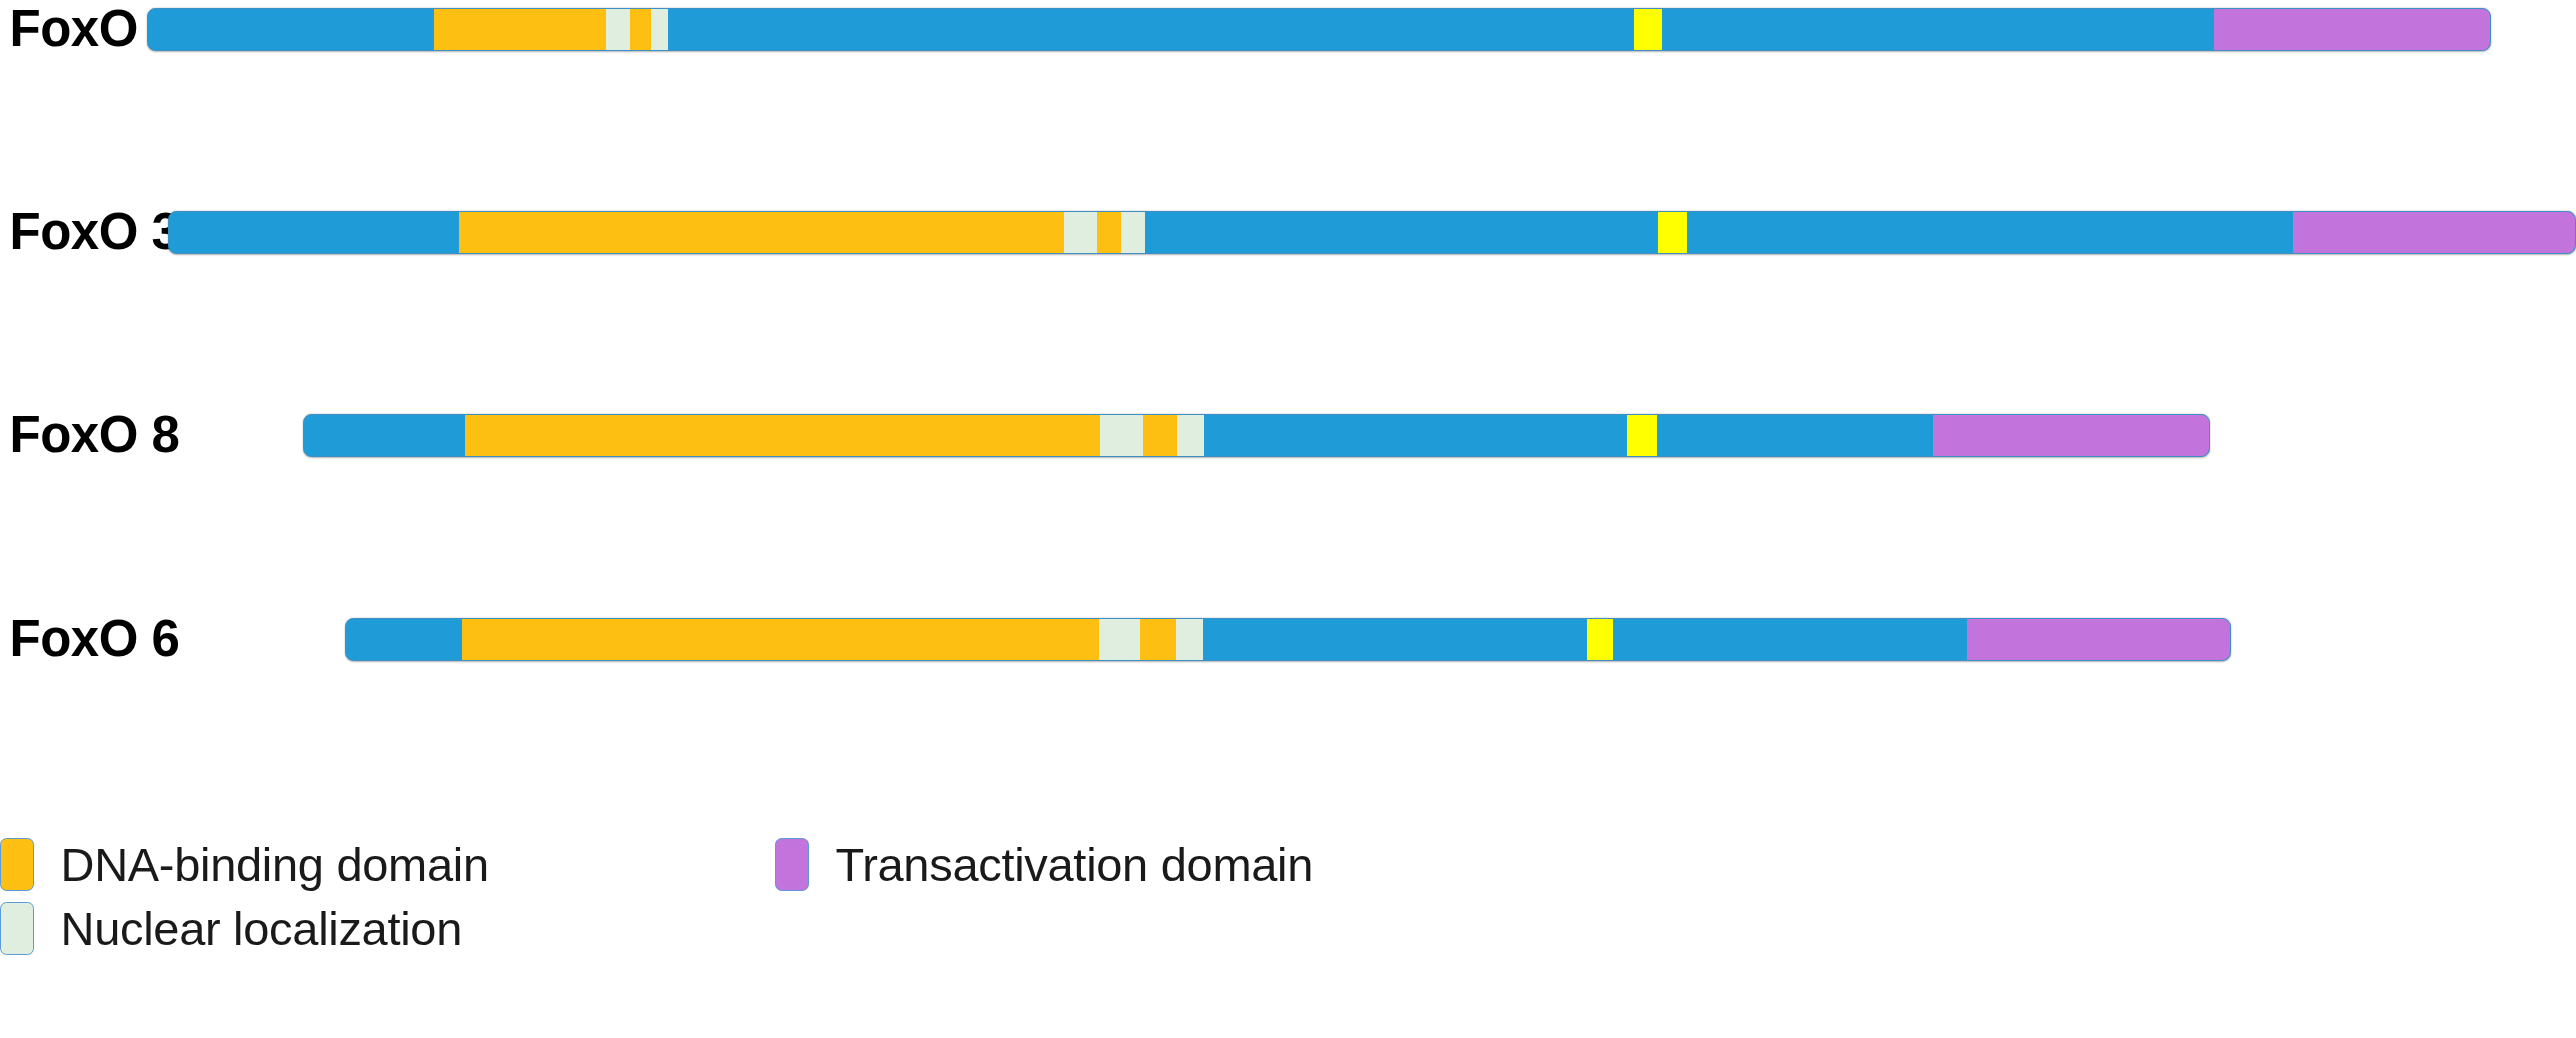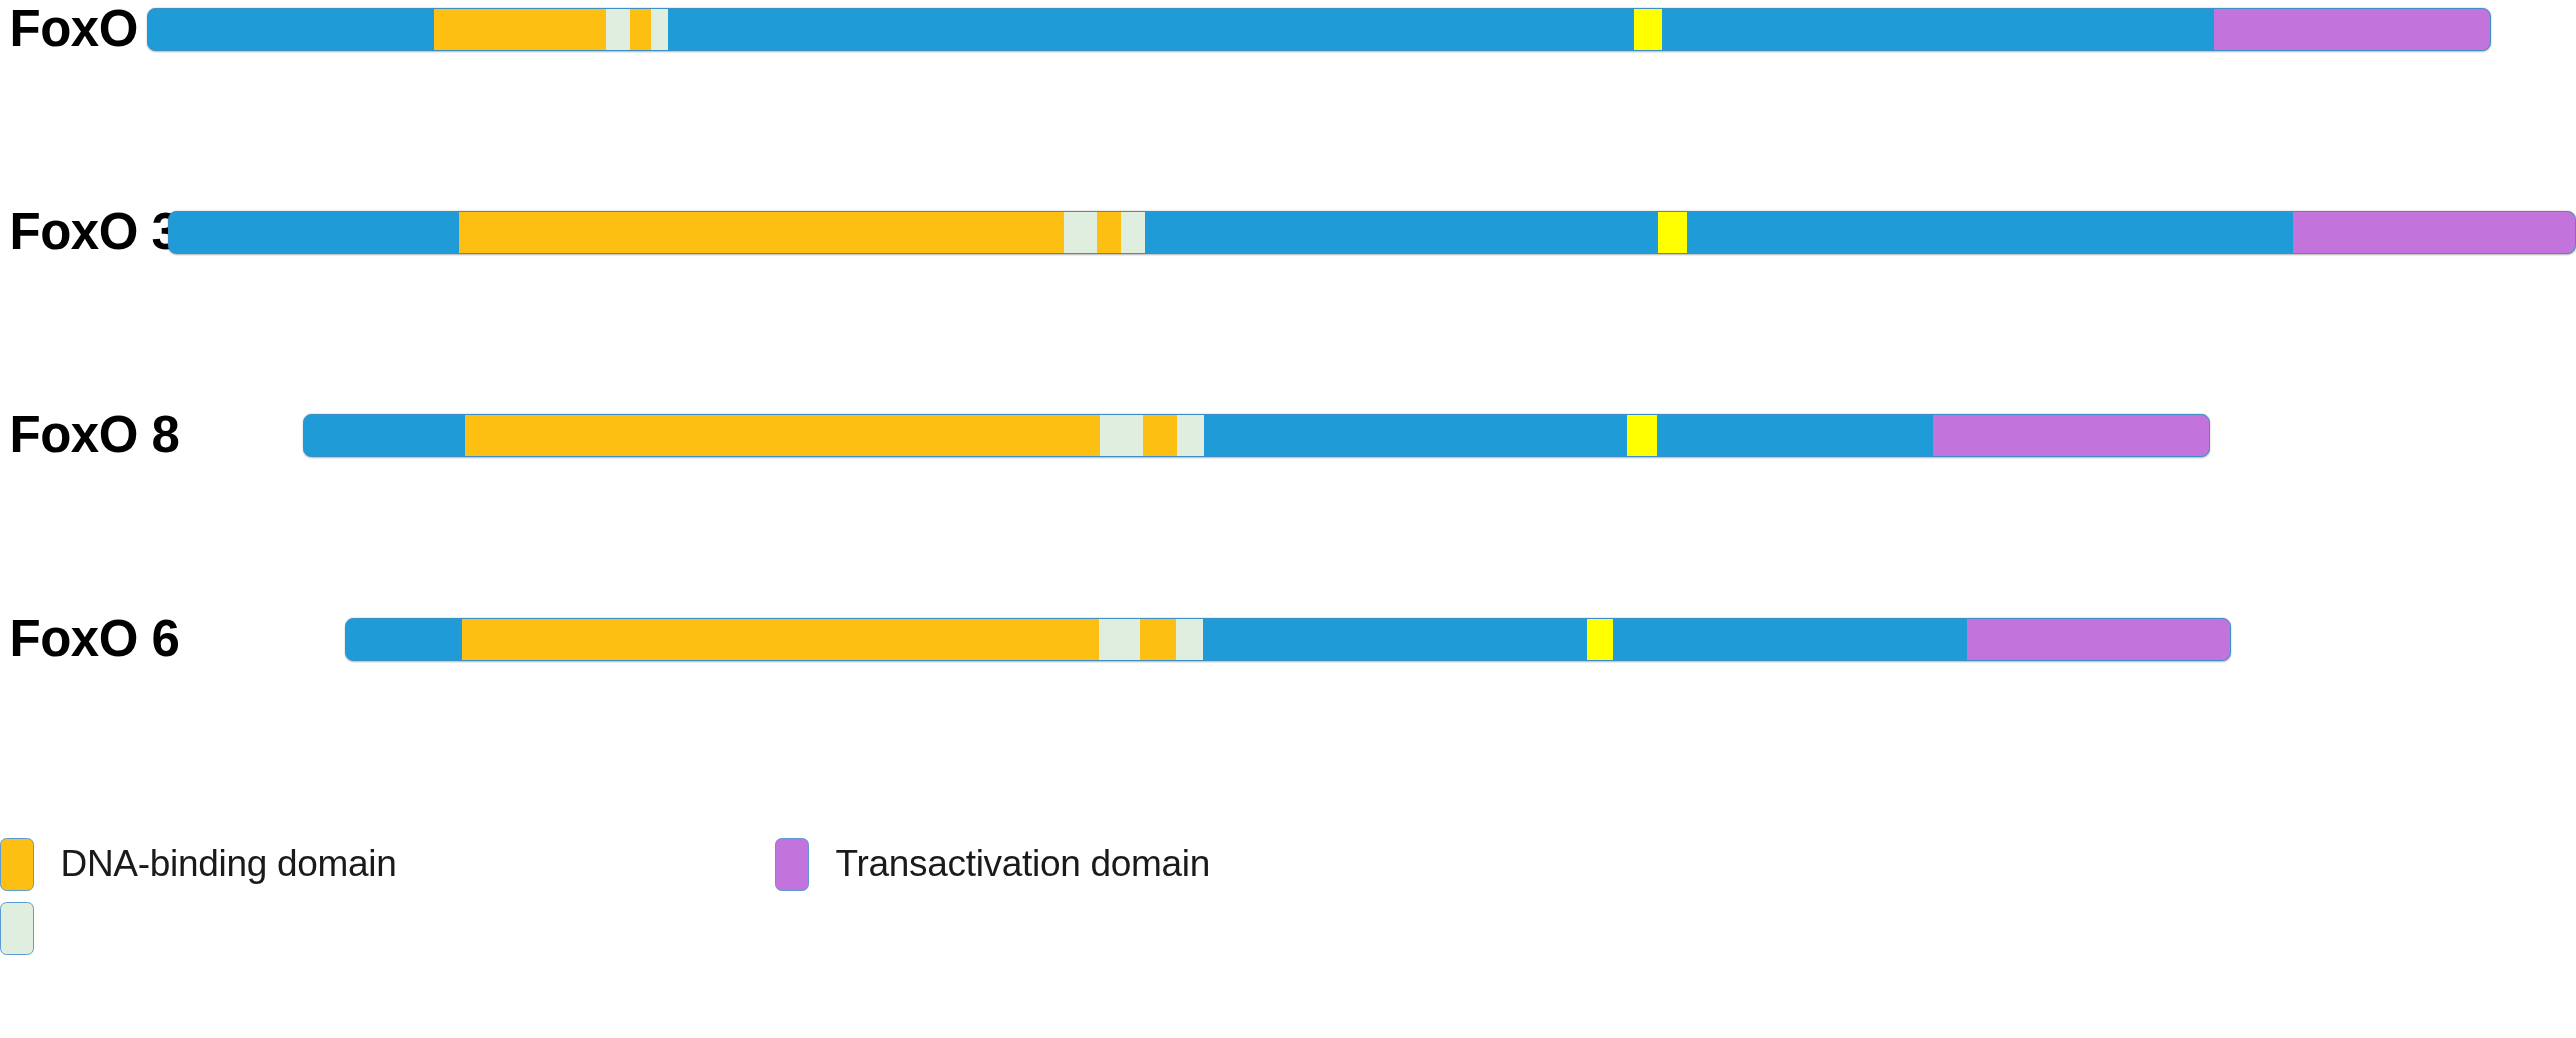"DNA-binding domain" .legend-text { font-size: 37px -> 47px }
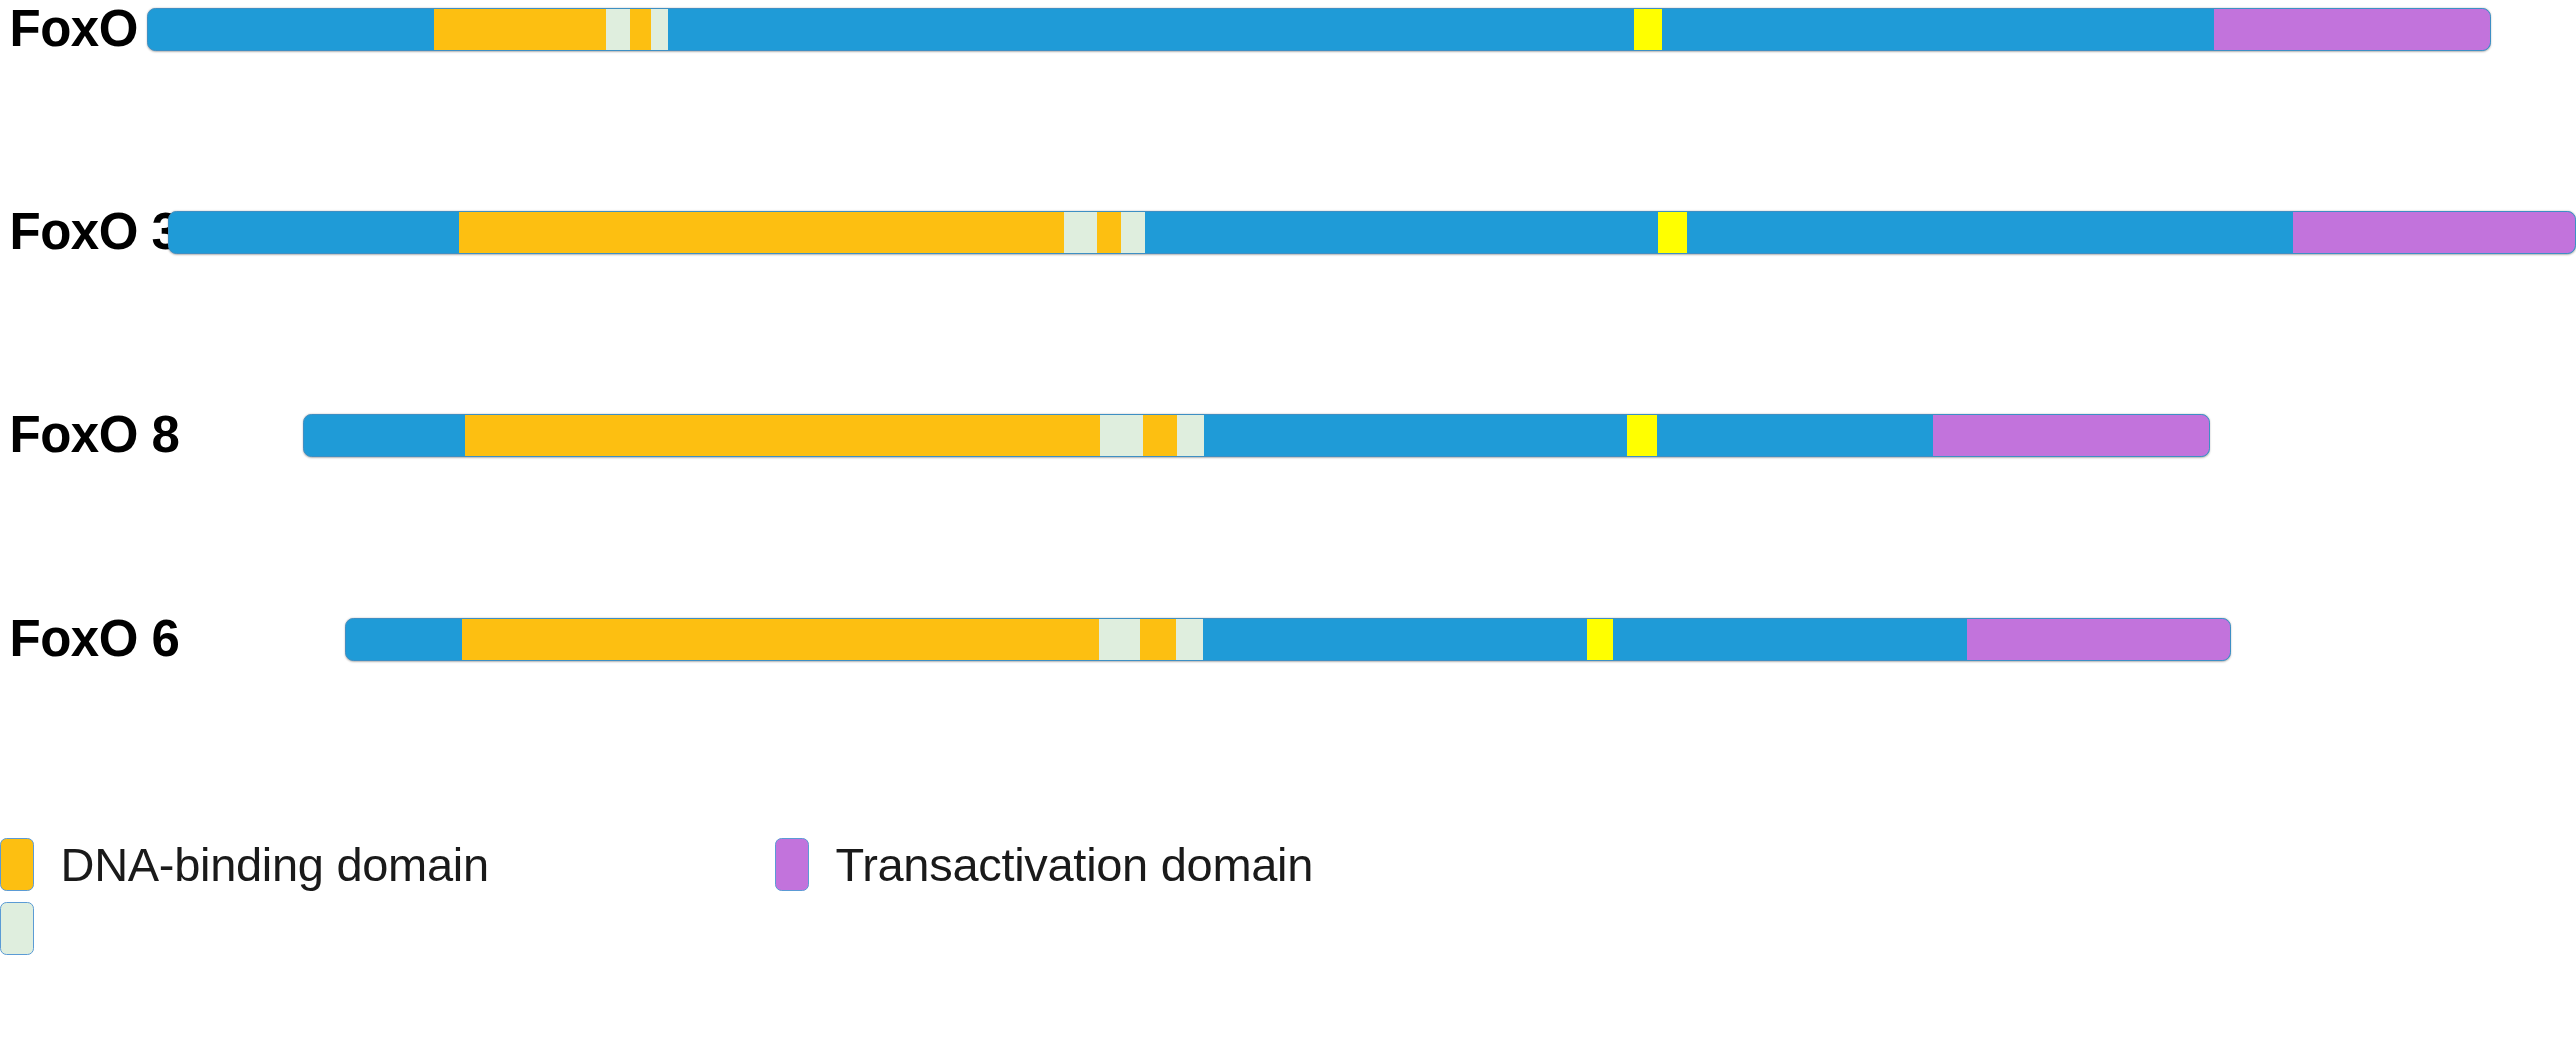"Nuclear localization" span.legend-text { html: none -> <span>Nuclear localization</span> }
